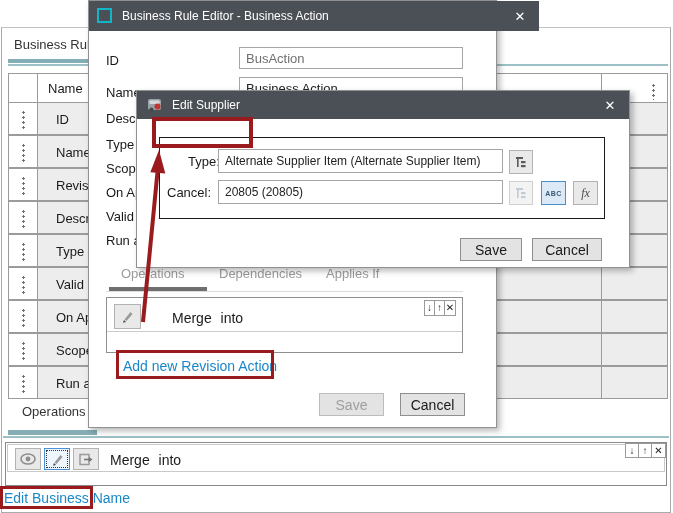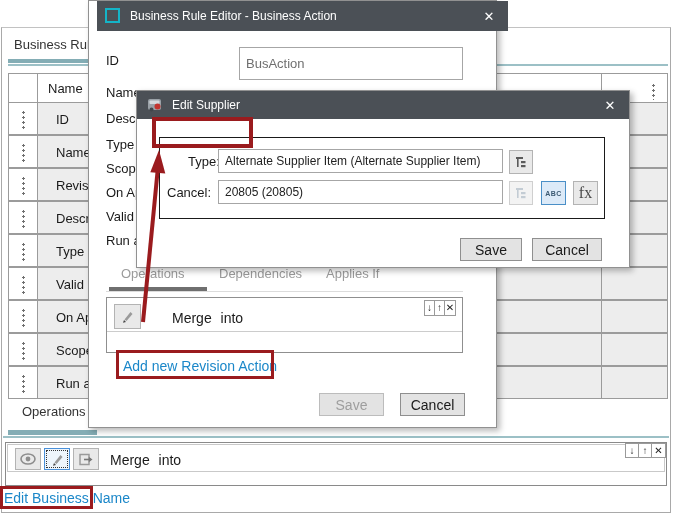"Business Rule Editor - Business" div.abs { left: 8px -> 0; width: 411px -> 450px }
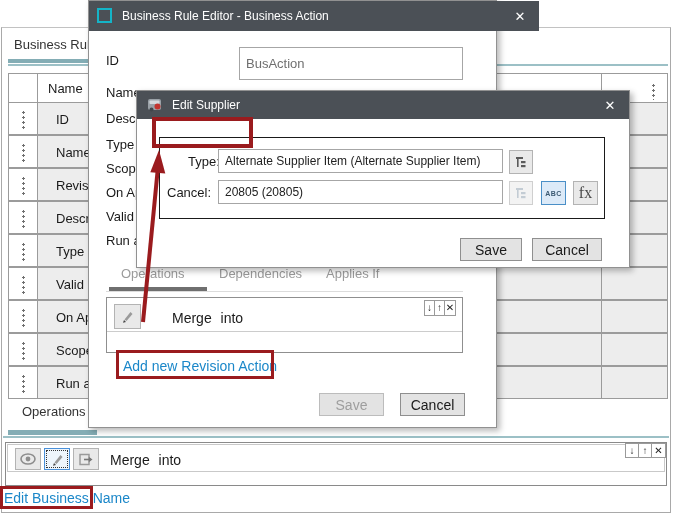"BusAction" input.abs { height: 33px -> 22px }
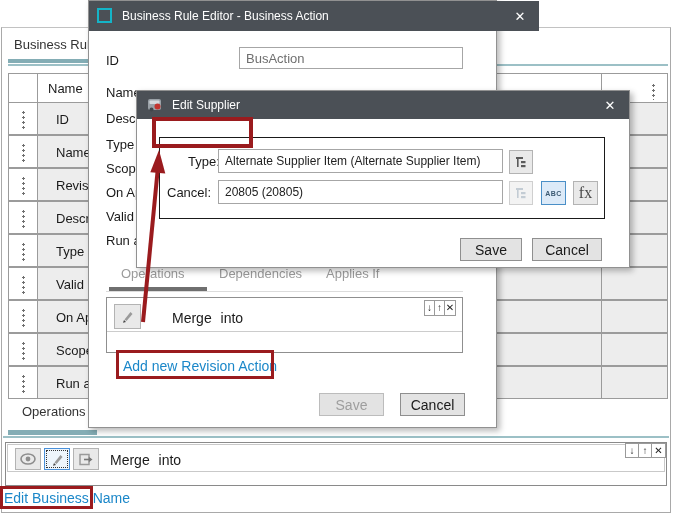"Business Action" input.abs { html: none -> <input> }
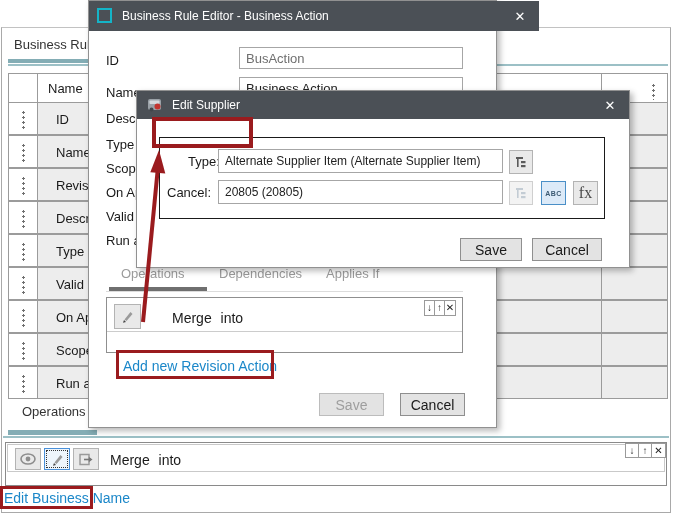"fx" span { font-size: 16px -> 12px; font-style: none -> italic }
